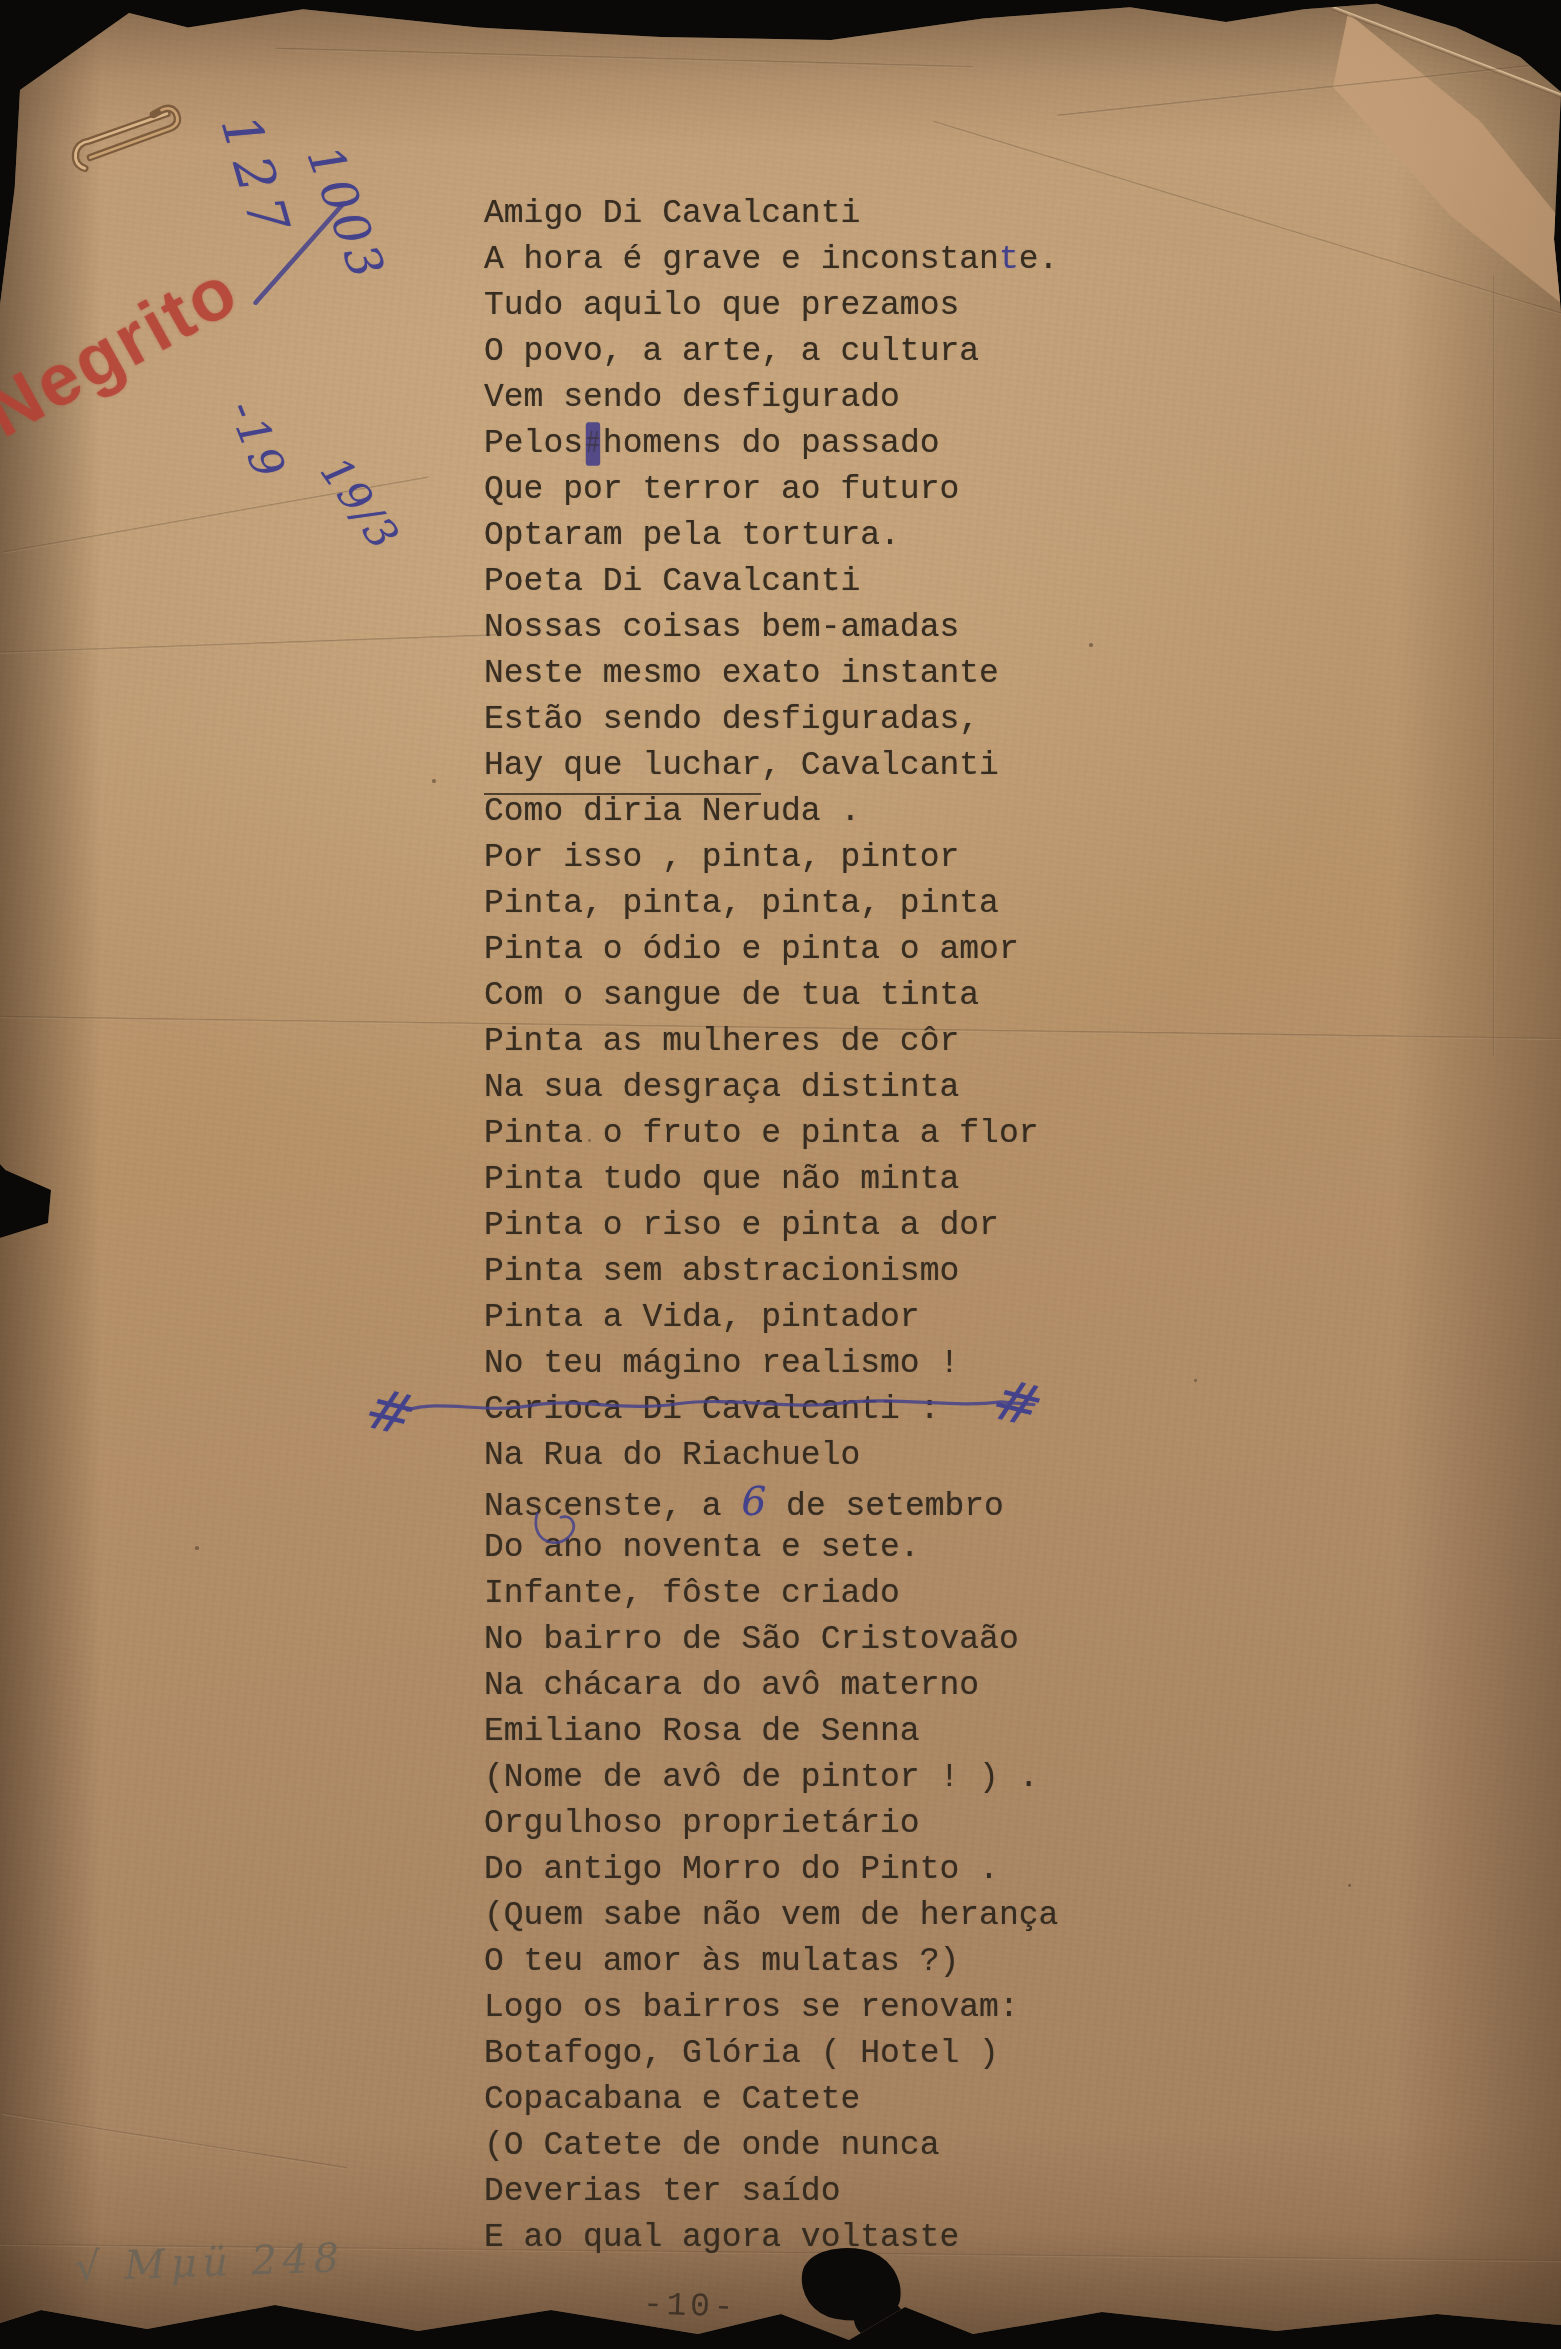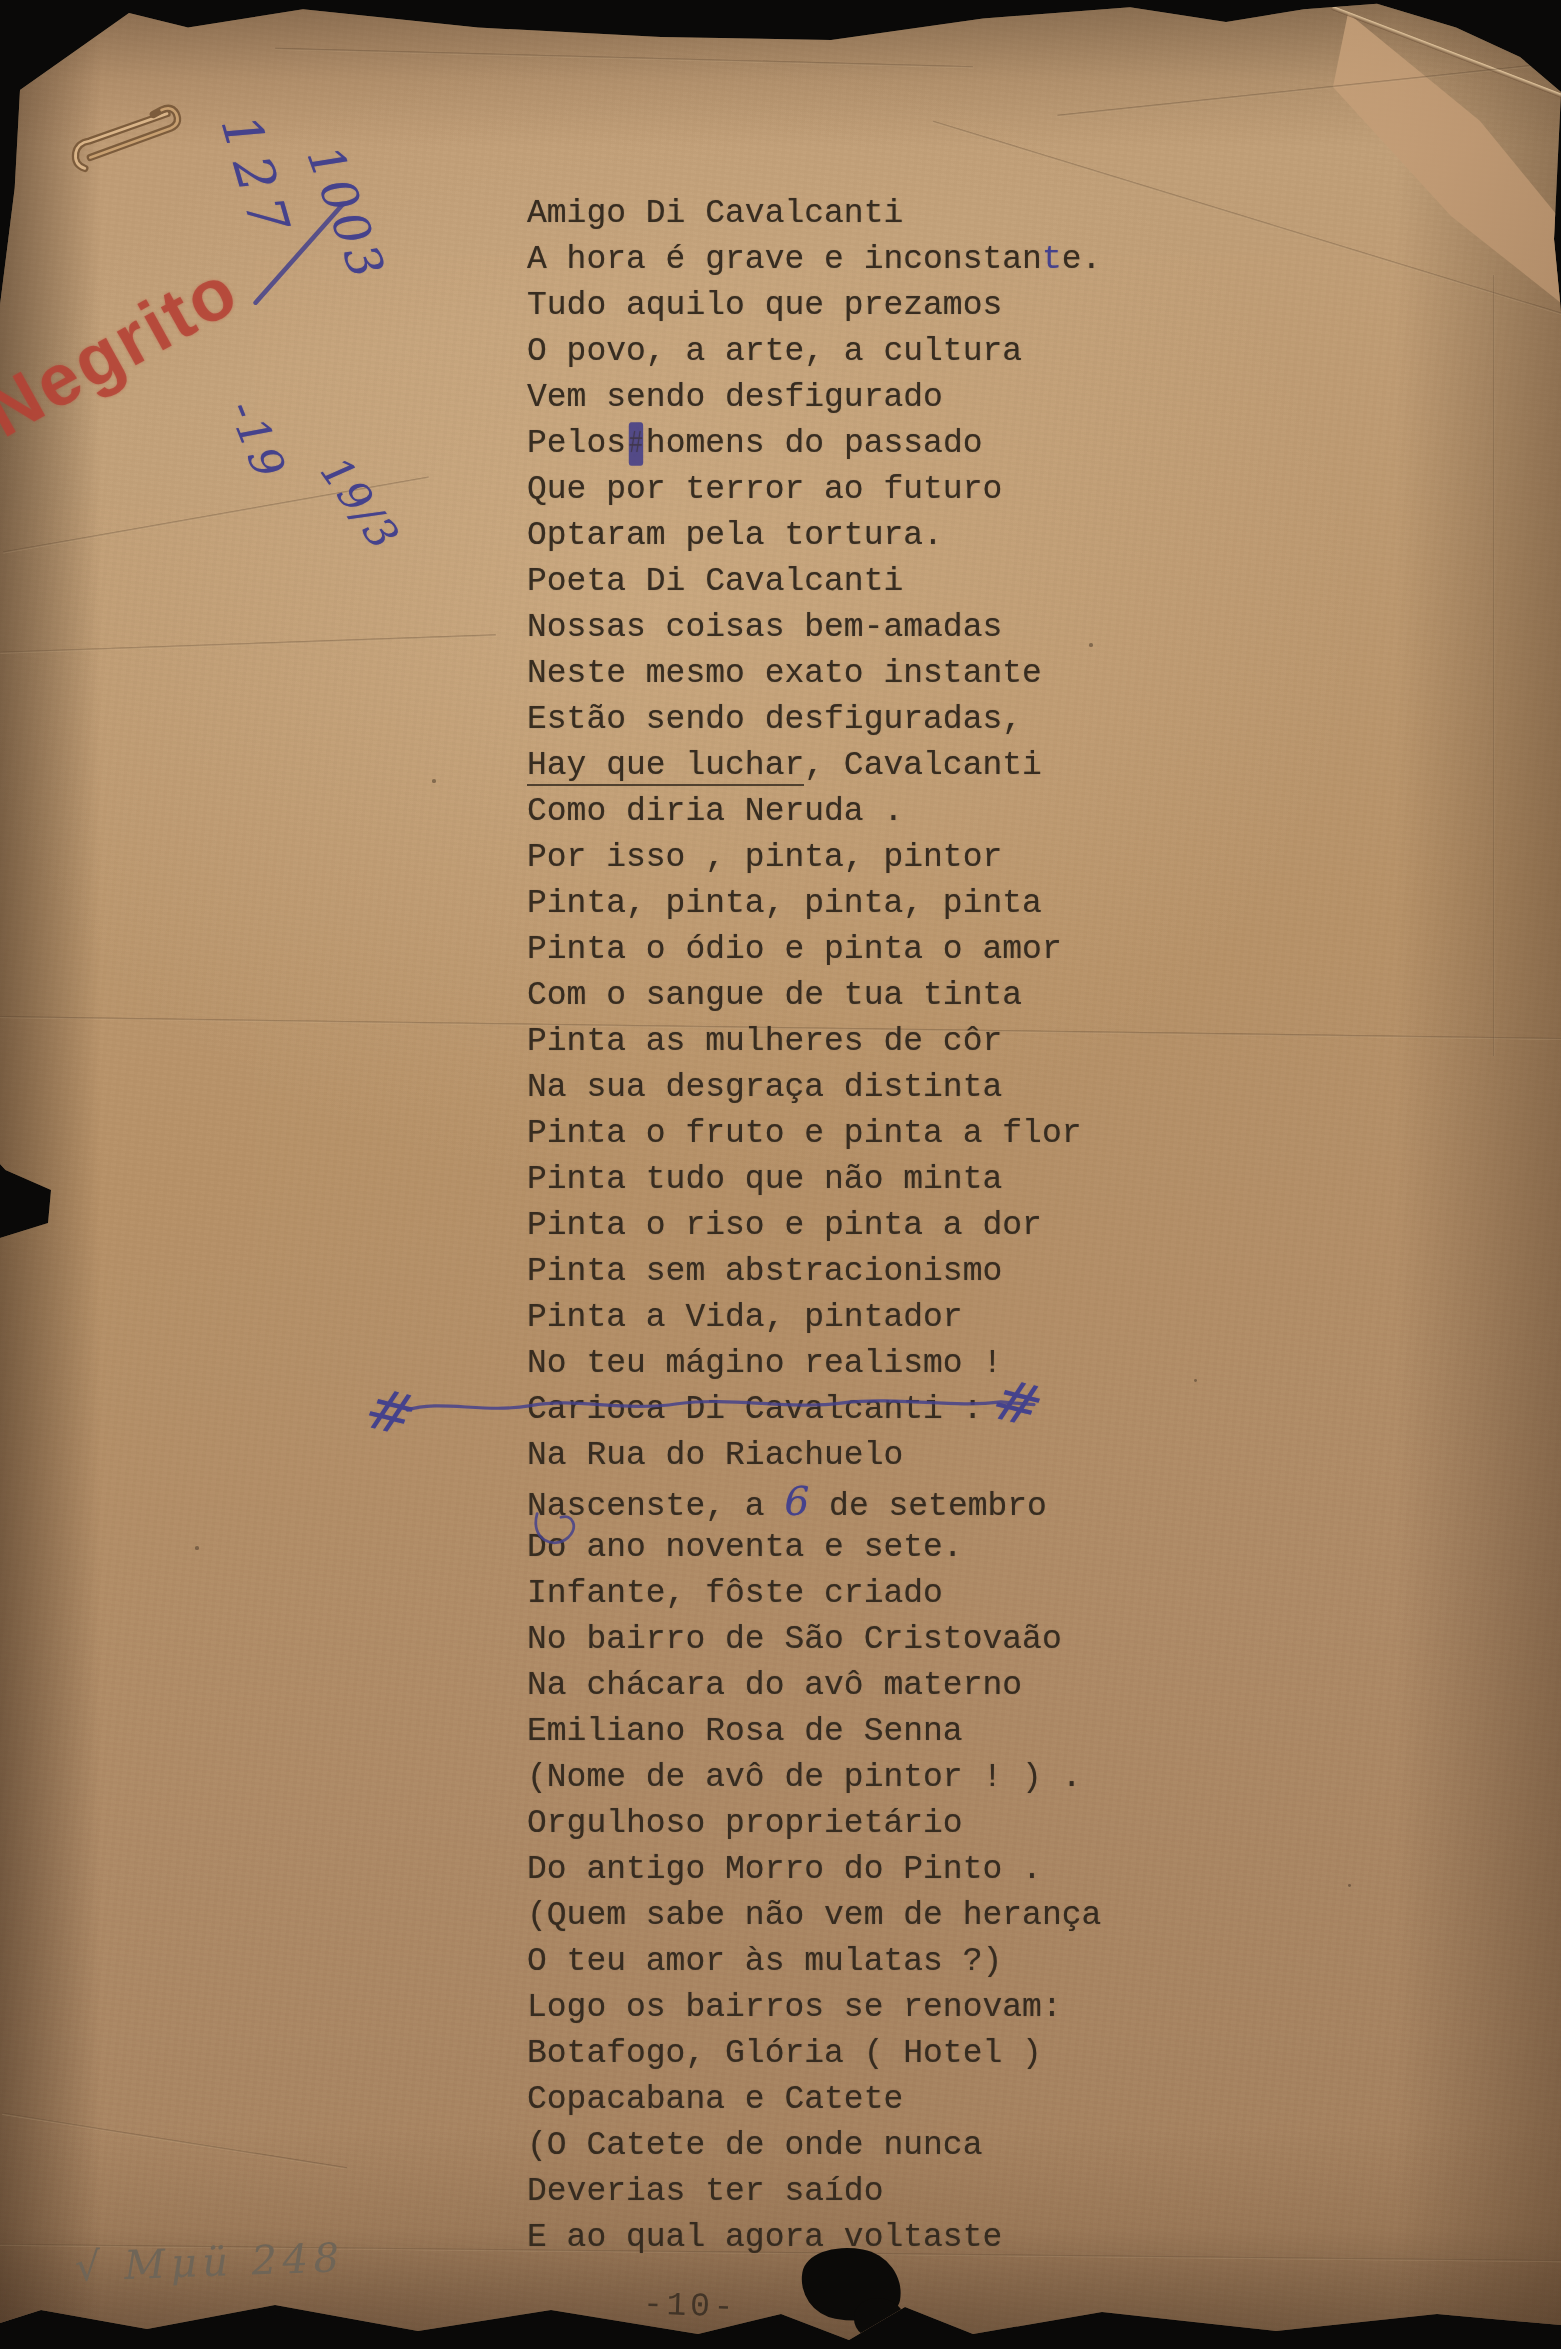"Amigo Di Cavalcanti" .typed-line { margin-left: 43px -> none }
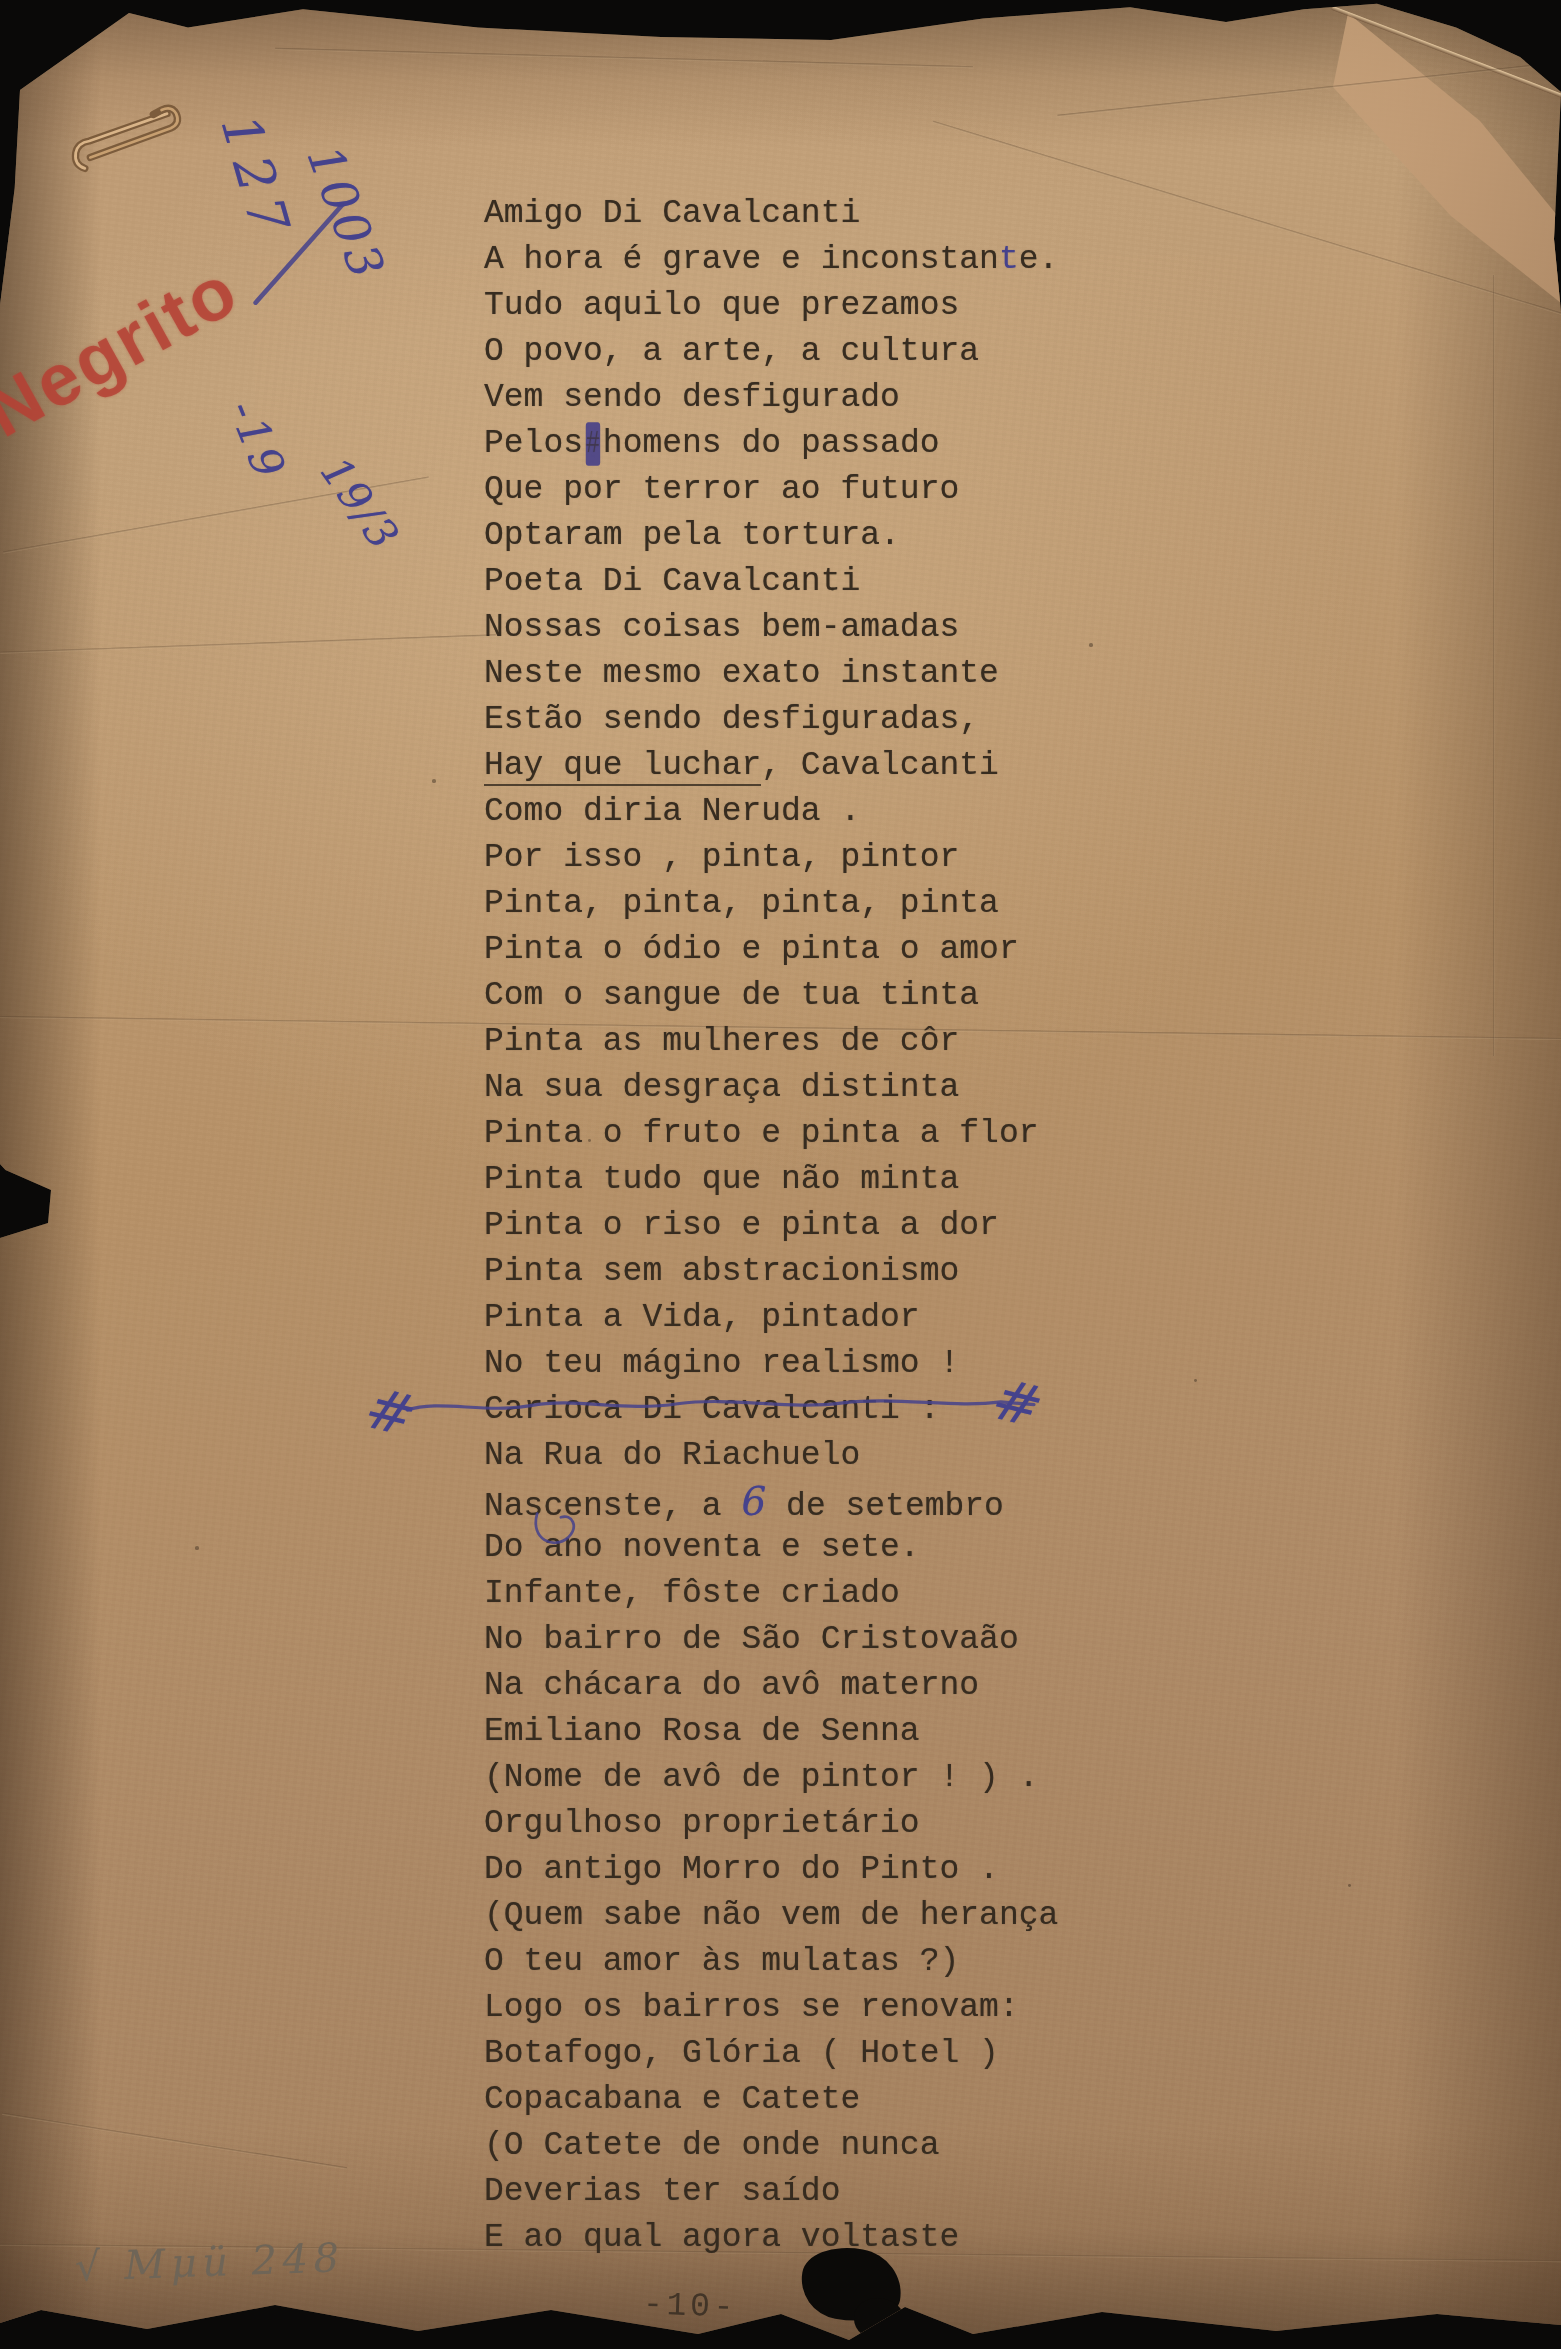"Hay que luchar" .seg-underline { padding-bottom: 0 -> 9px }
